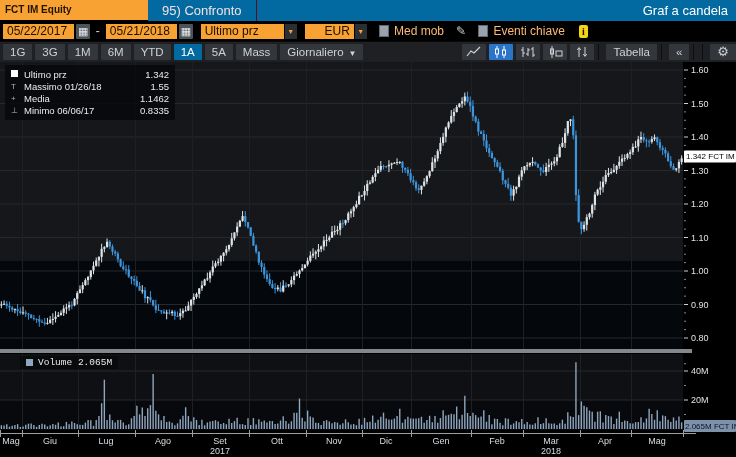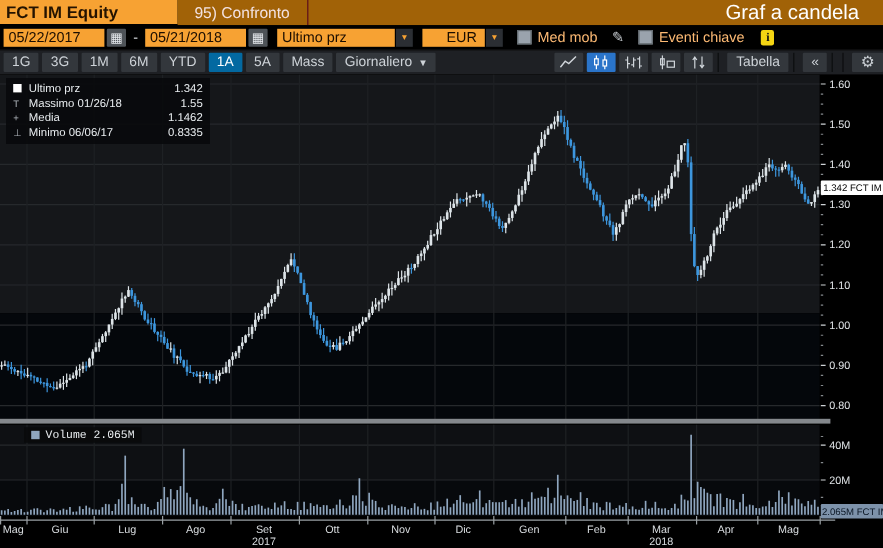"FCT IM Equity" .security { font-size: 14px -> 10px }
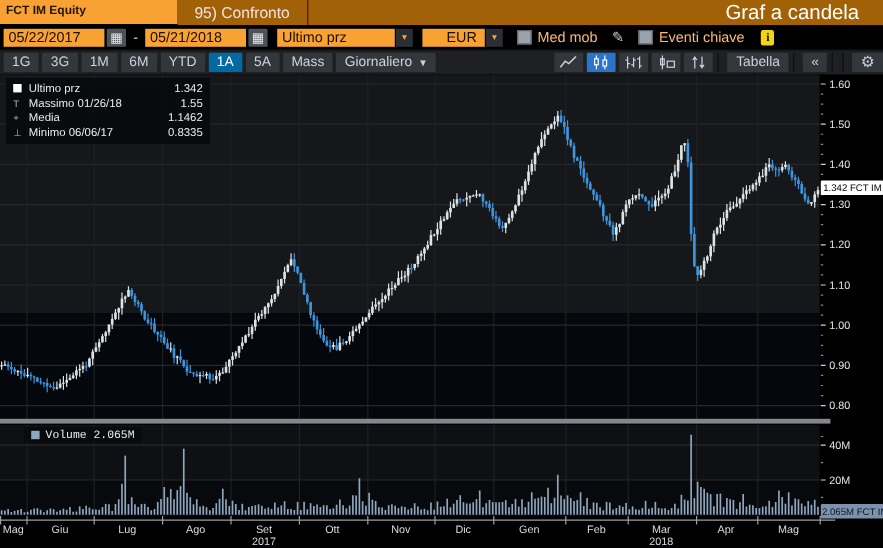"95) Confronto" .menubar { background: #a16207 -> #0369a1 }
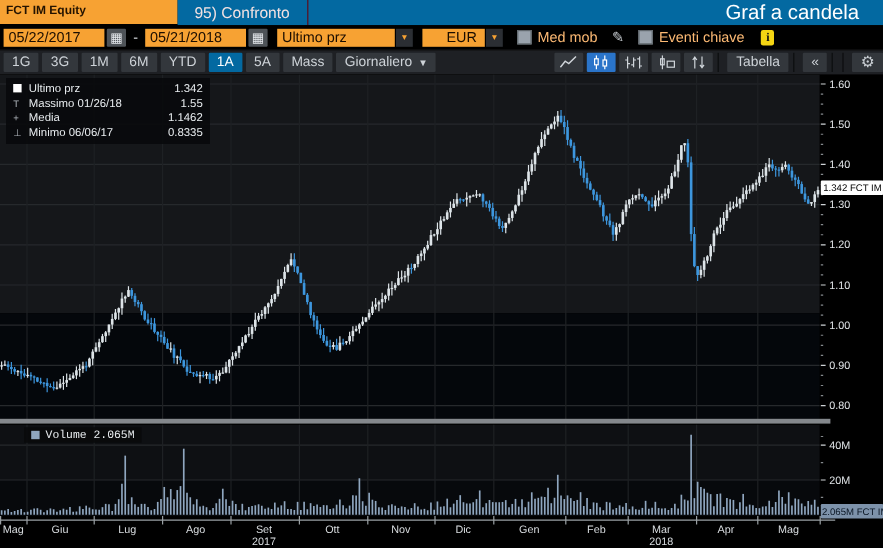"Graf a candela" .chart-title { font-size: 17px -> 13px; padding-right: 20px -> 8px }
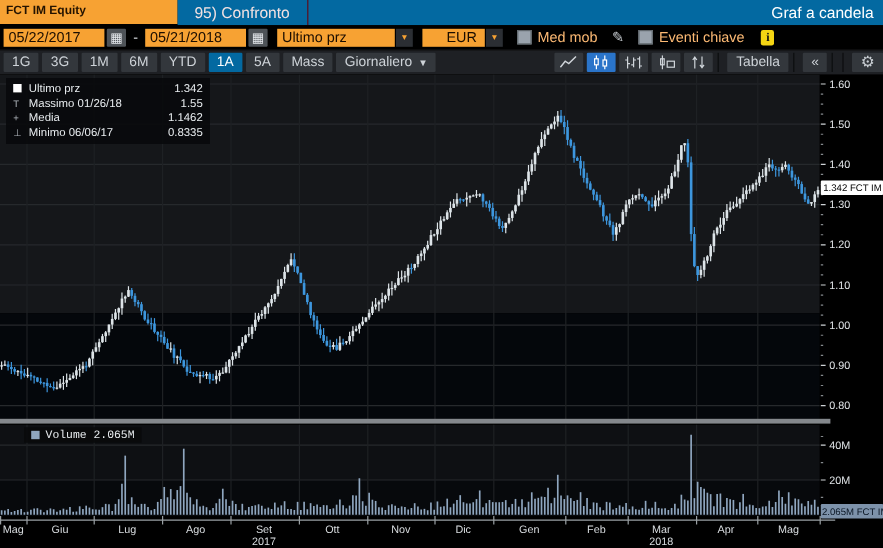"05/22/2017" .row2 { width: 736px -> 588px }
